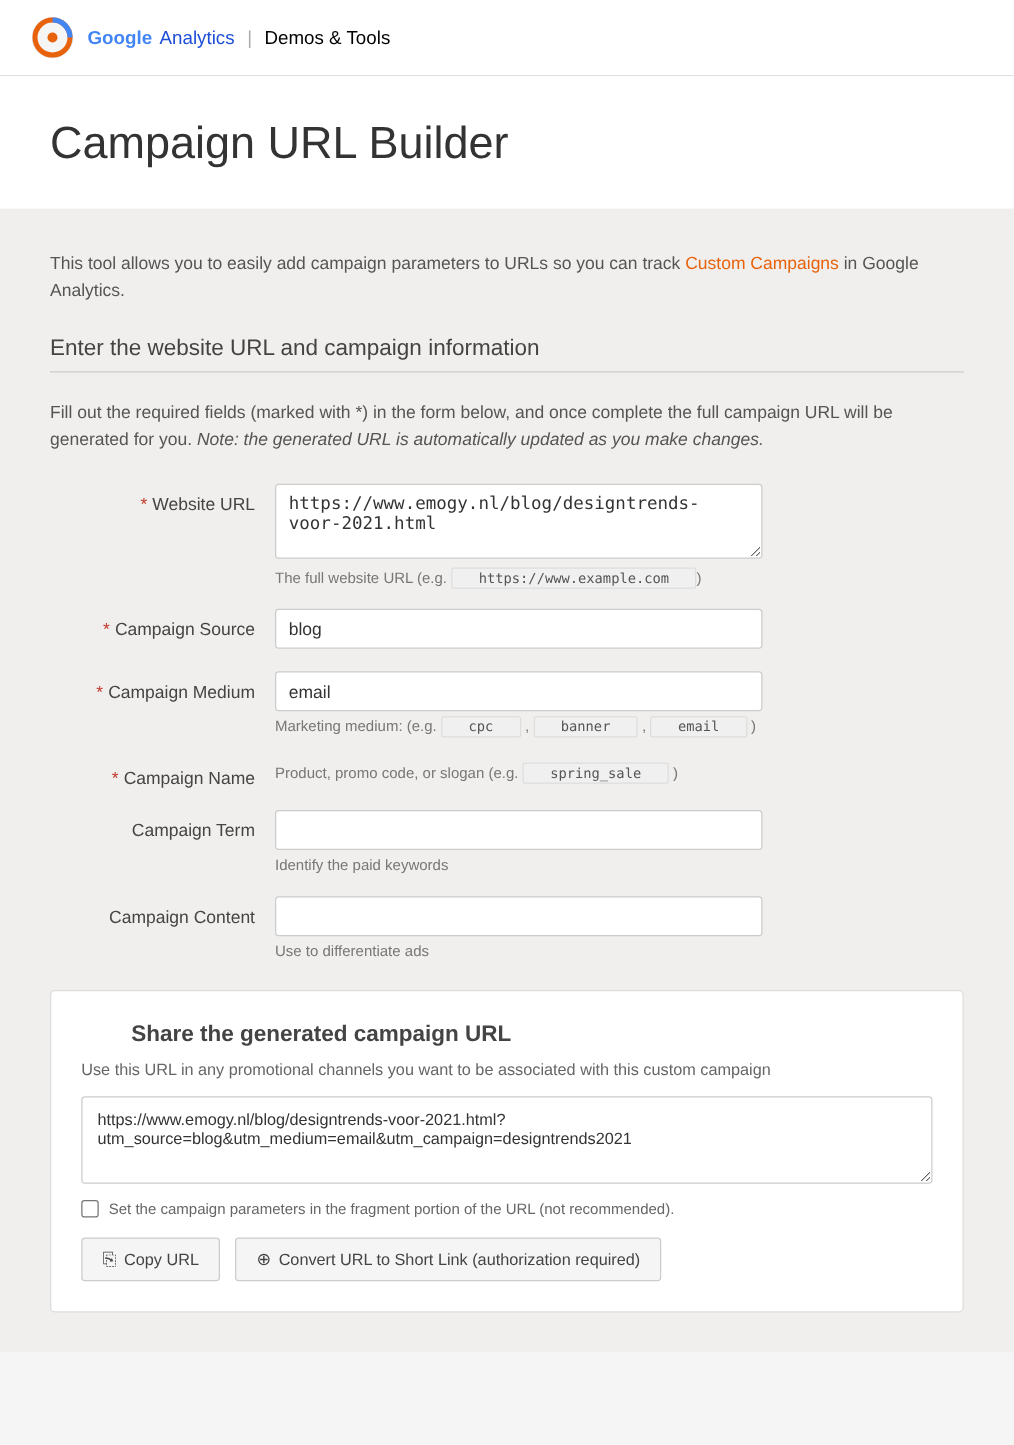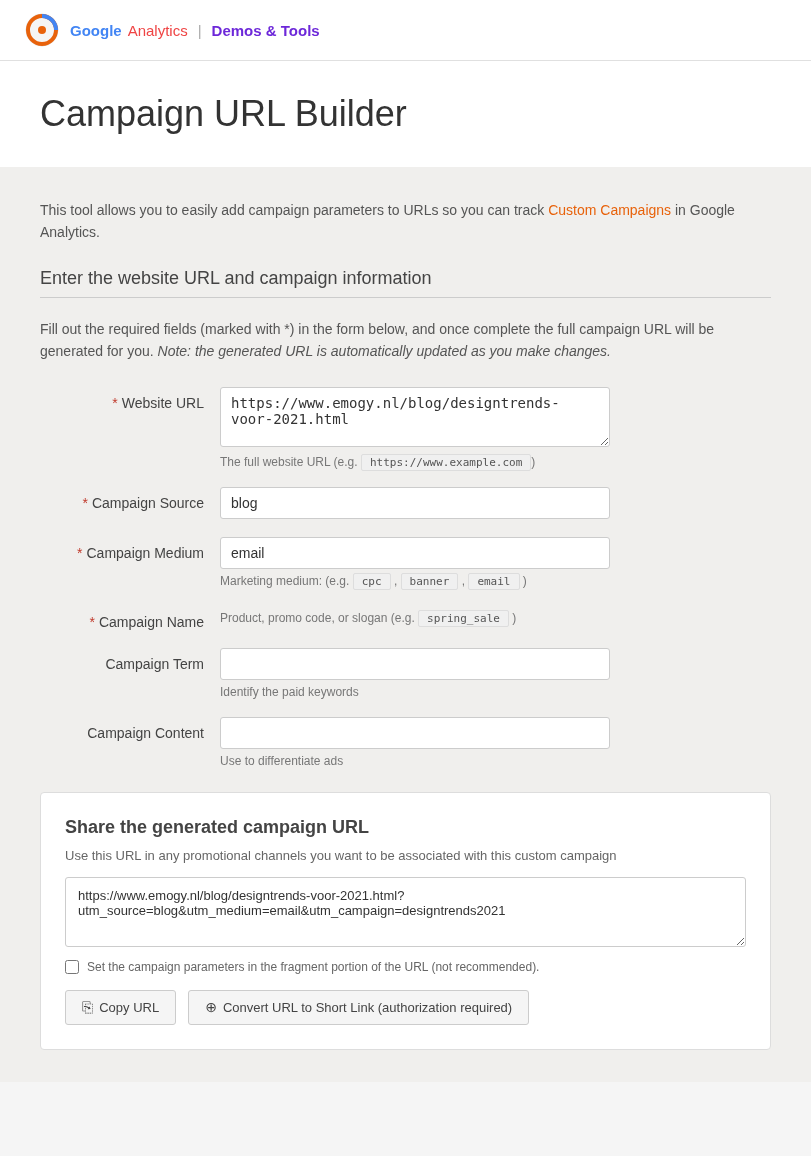"Analytics" .header-brand .analytics { color: #ef4444 -> #1d4ed8 }
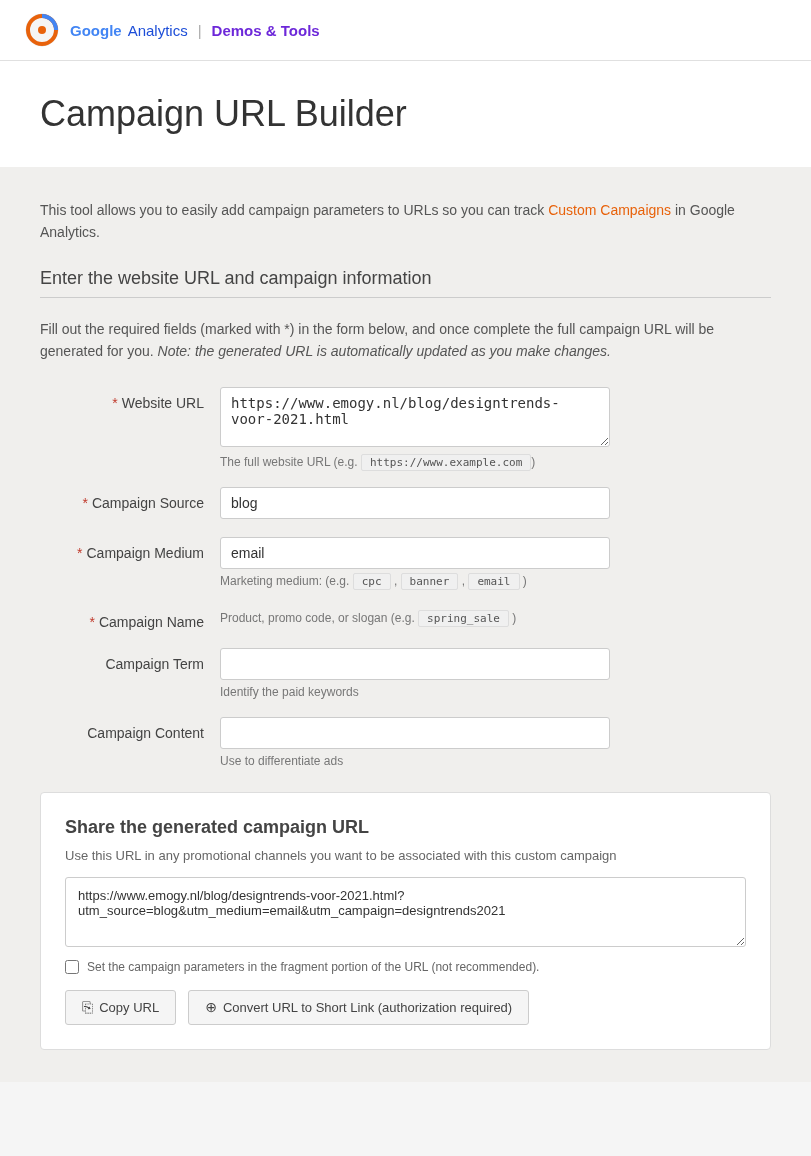"Demos & Tools" .header-demos { color: #6d28d9 -> #000000; font-weight: bold -> none }
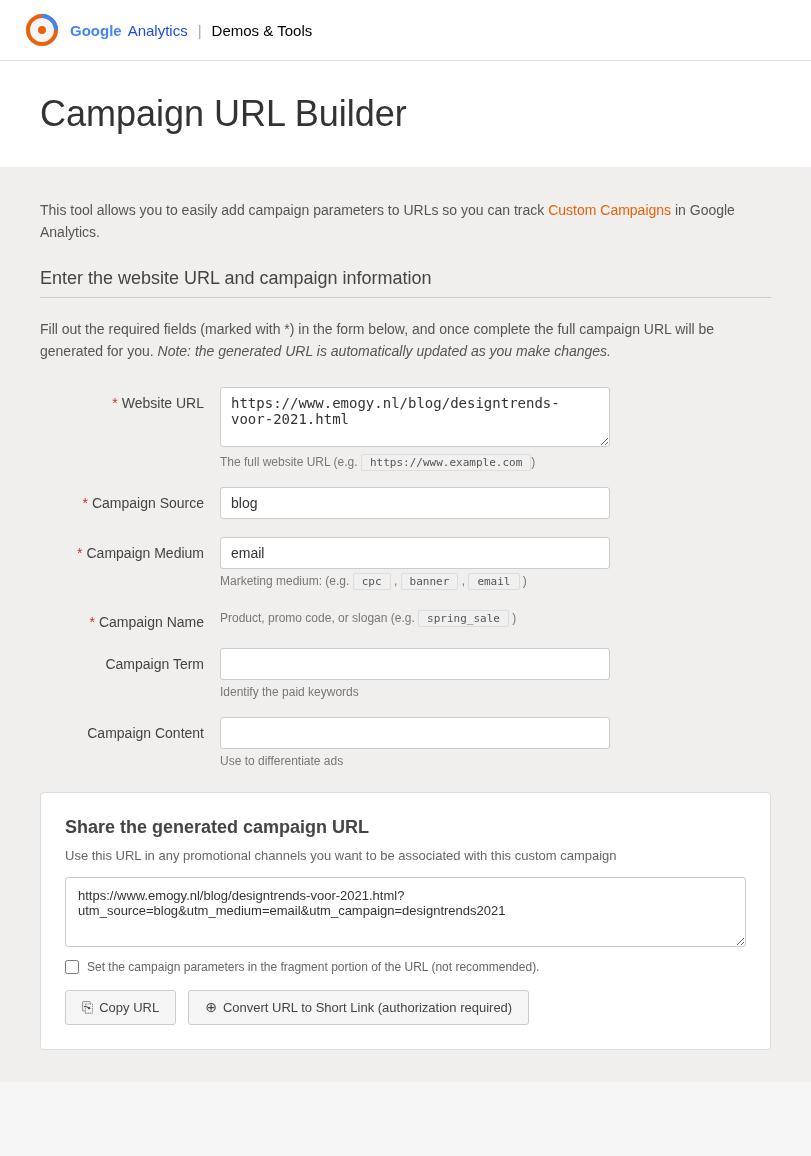"https://www.example.com" .field-hint code { padding: 1px 8px -> 1px 21px }
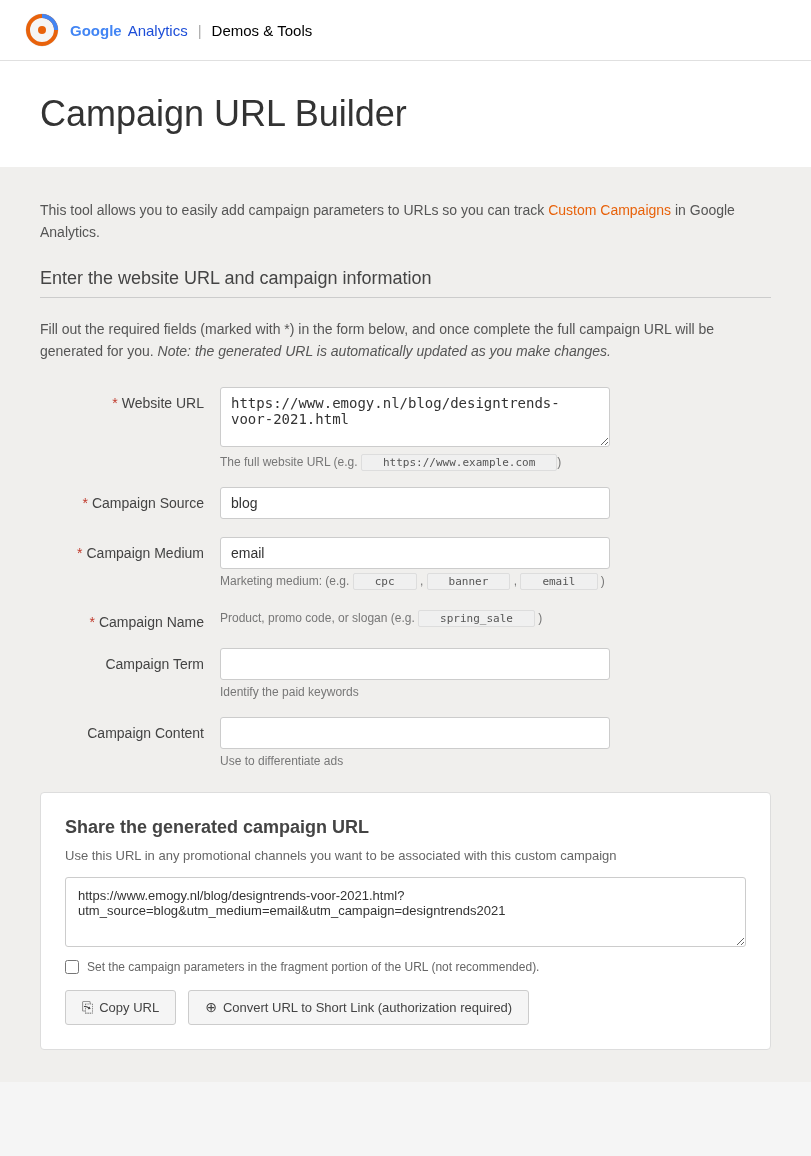"Share the generated campaign URL" .share-title { margin-left: none -> 40px }
